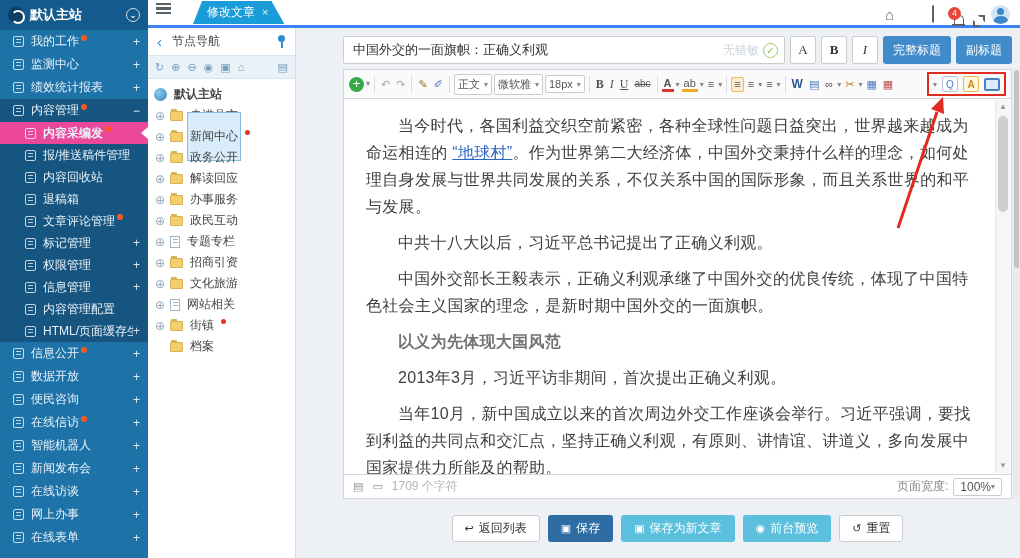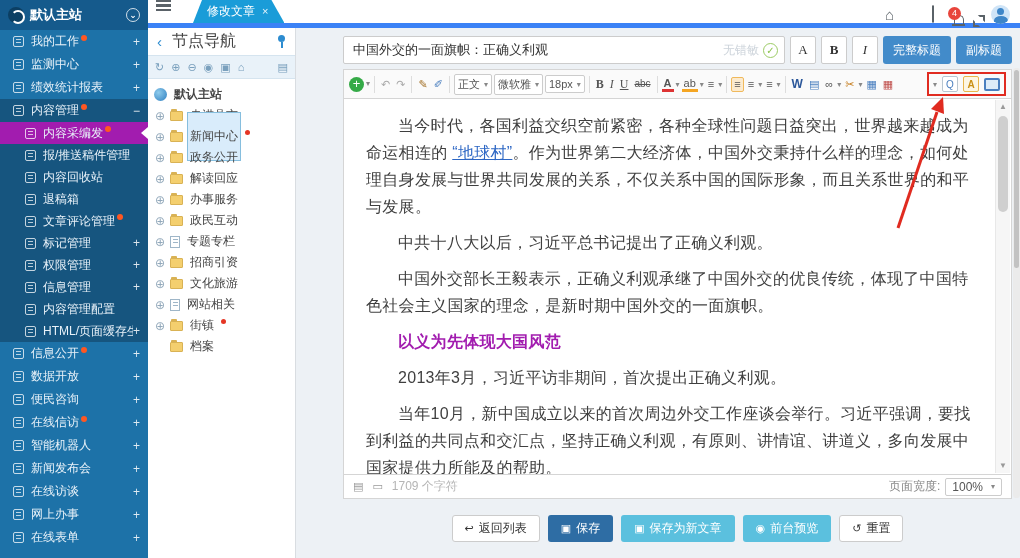"修改文章 ×" .topbar { align-items: flex-start -> center; border-bottom: 5px solid #3b82f6 -> 3px solid #3b82f6 }
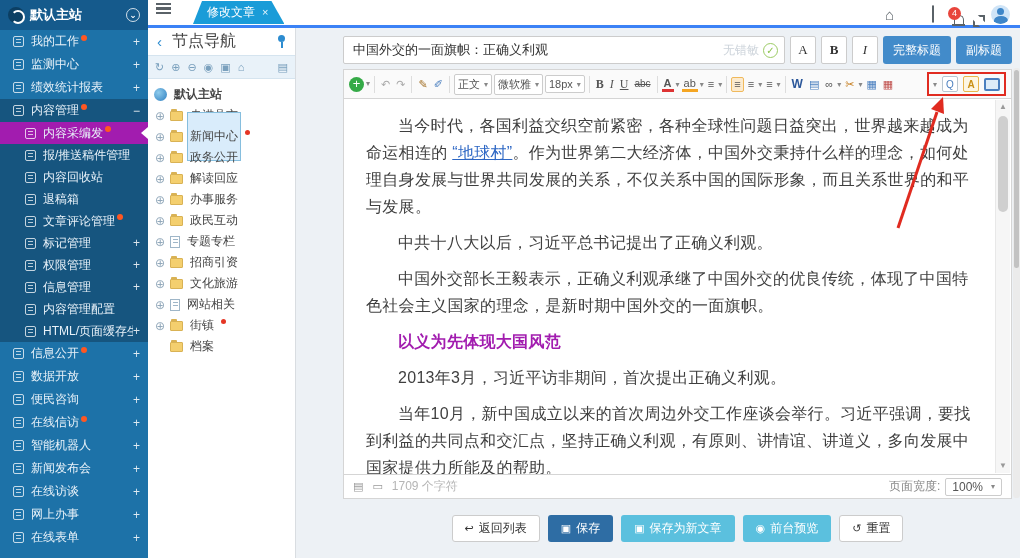"节点导航" .nn-title { font-size: 16px -> 12px }
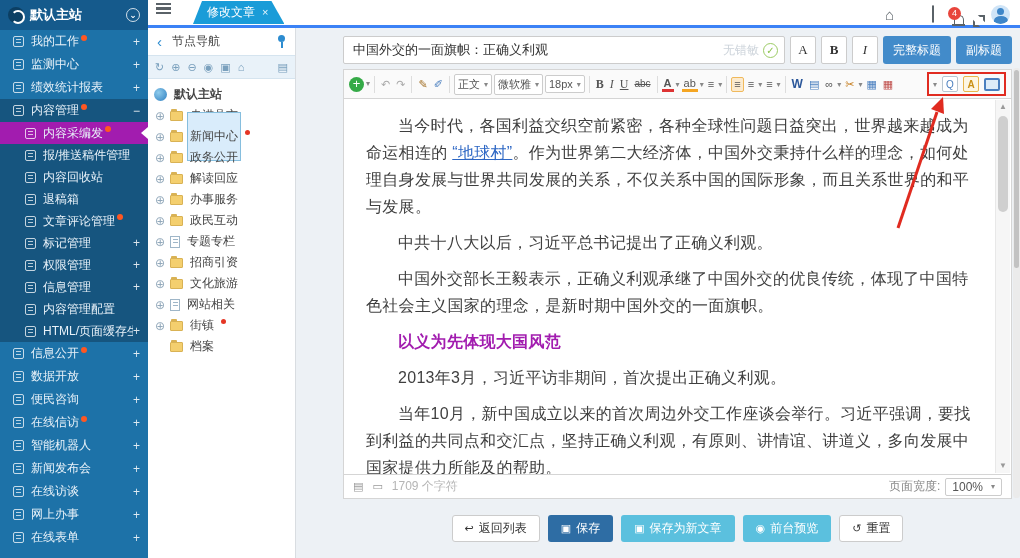"内容采编发" .m-row.active { background: #a21caf -> #ec4899; font-weight: none -> bold }
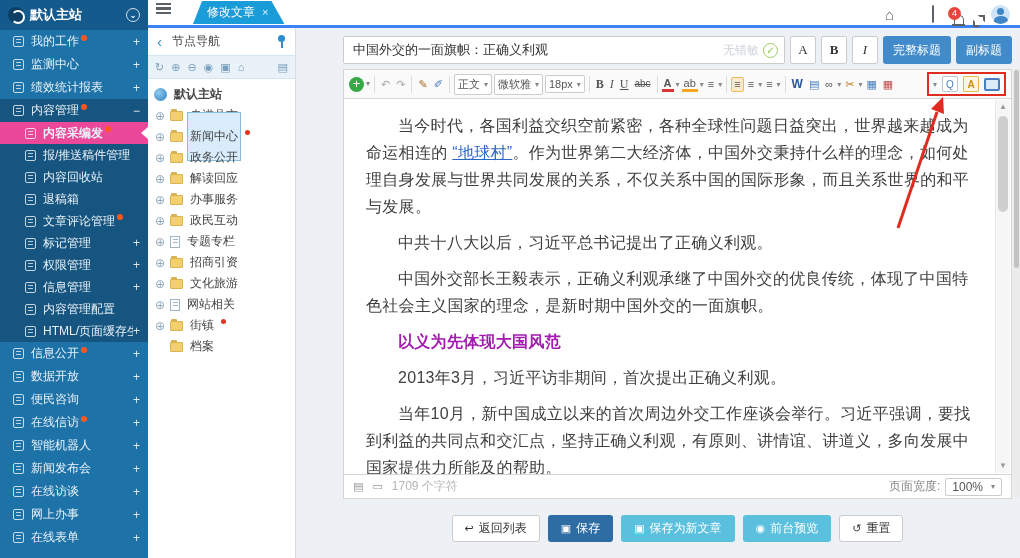"以义为先体现大国风范" .content h4 { color: #a21caf -> #737373 }
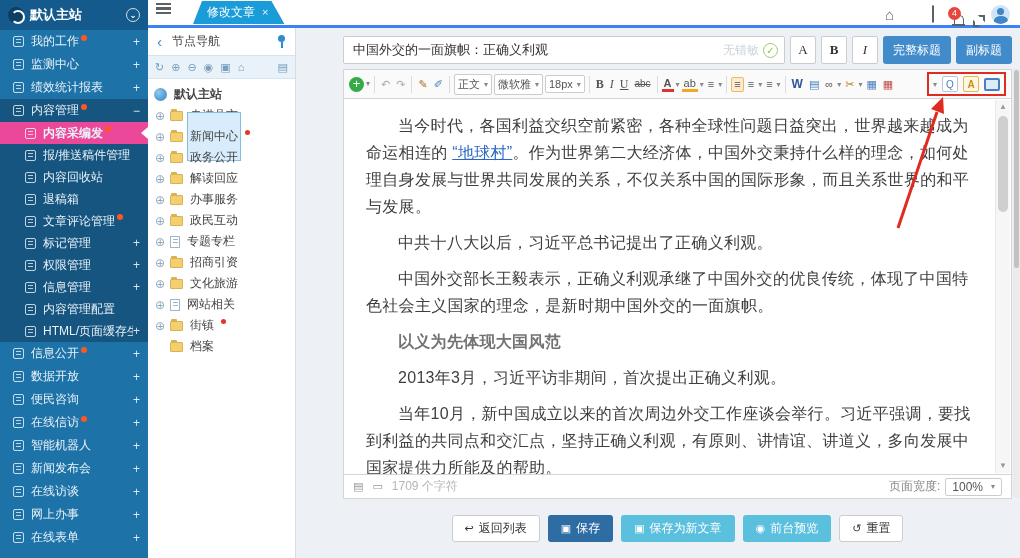"100%" .pw-select { gap: 8px -> 0 }
